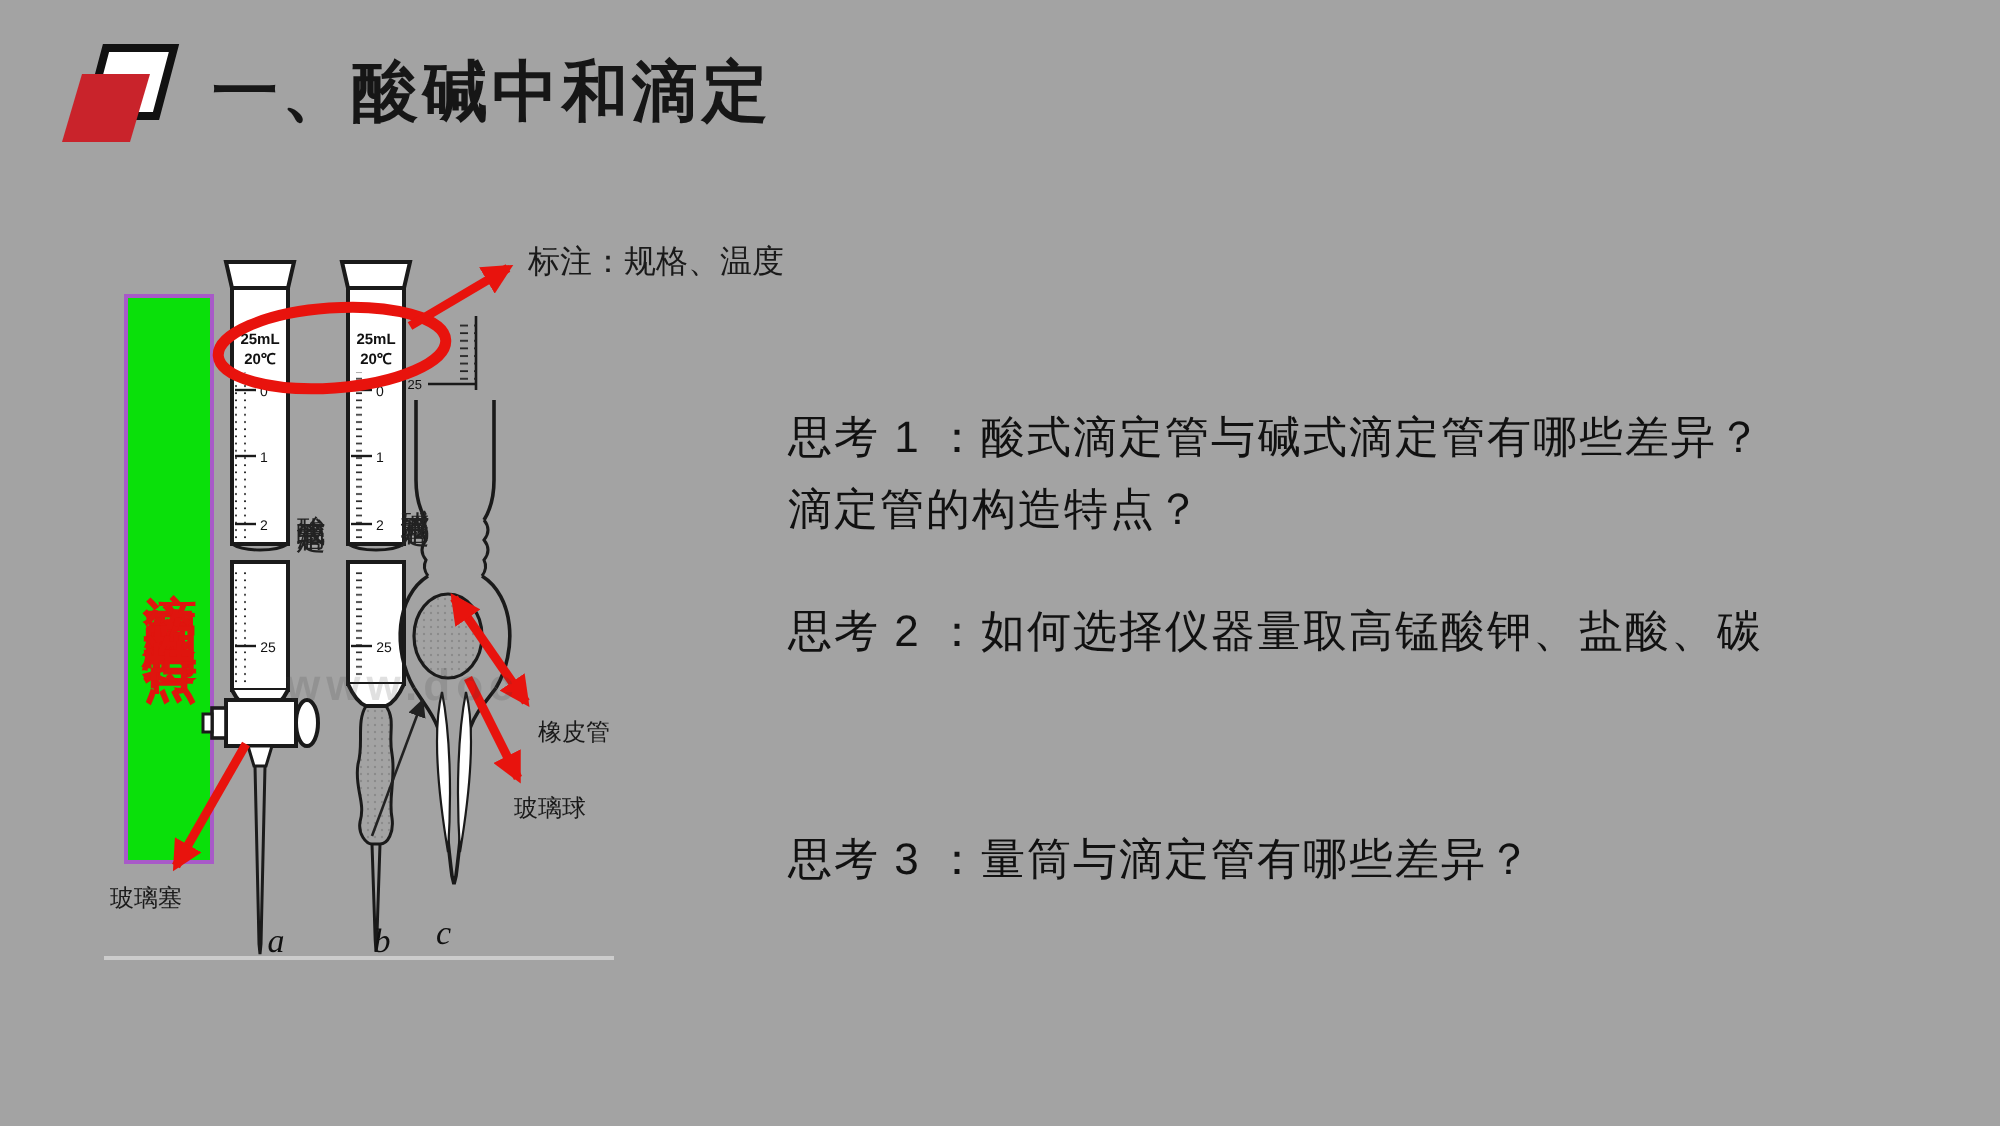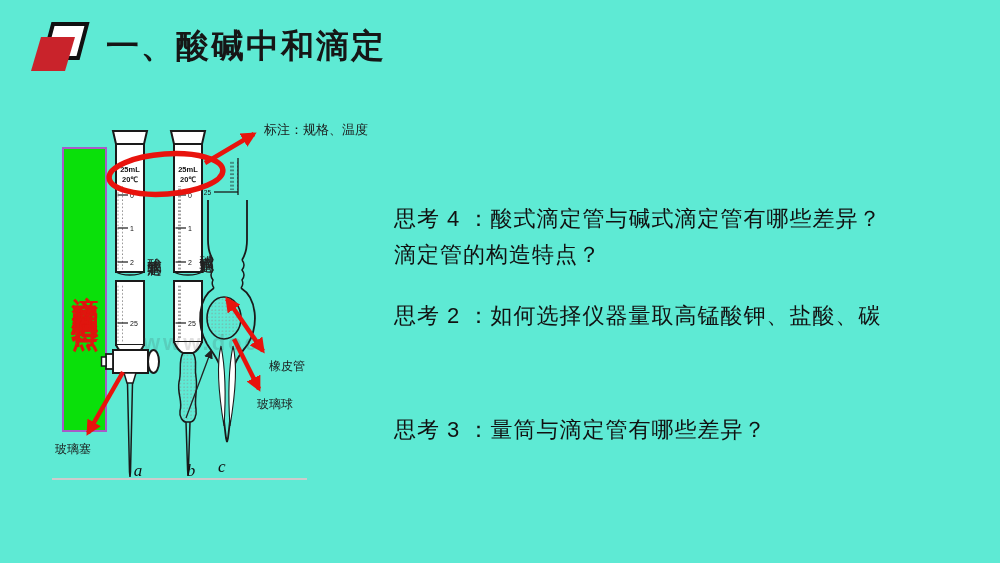"一、酸碱中和滴定" .slide { background: #5eead4 -> #a3a3a3 }
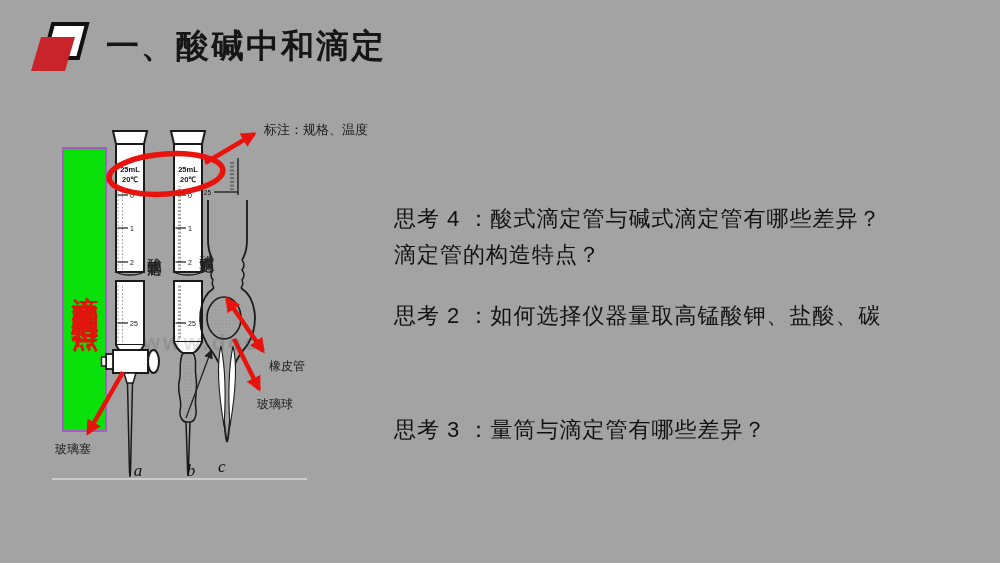"标注：规格、温度" .anno-spec { font-size: 13px -> 16px }
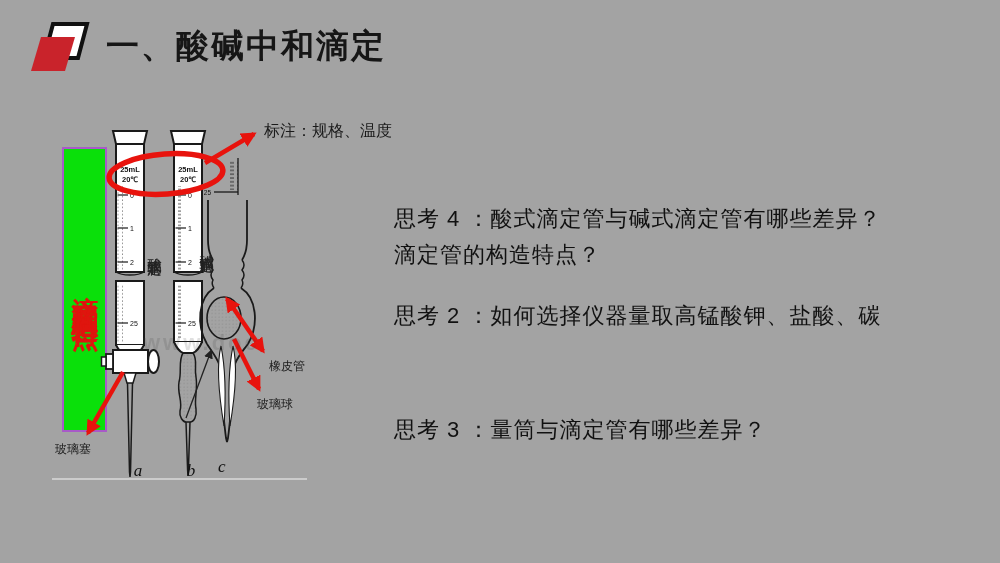"思考 4 ：酸式滴定管与碱式滴定管有哪些差异？" div { text: 4 -> 1 }
